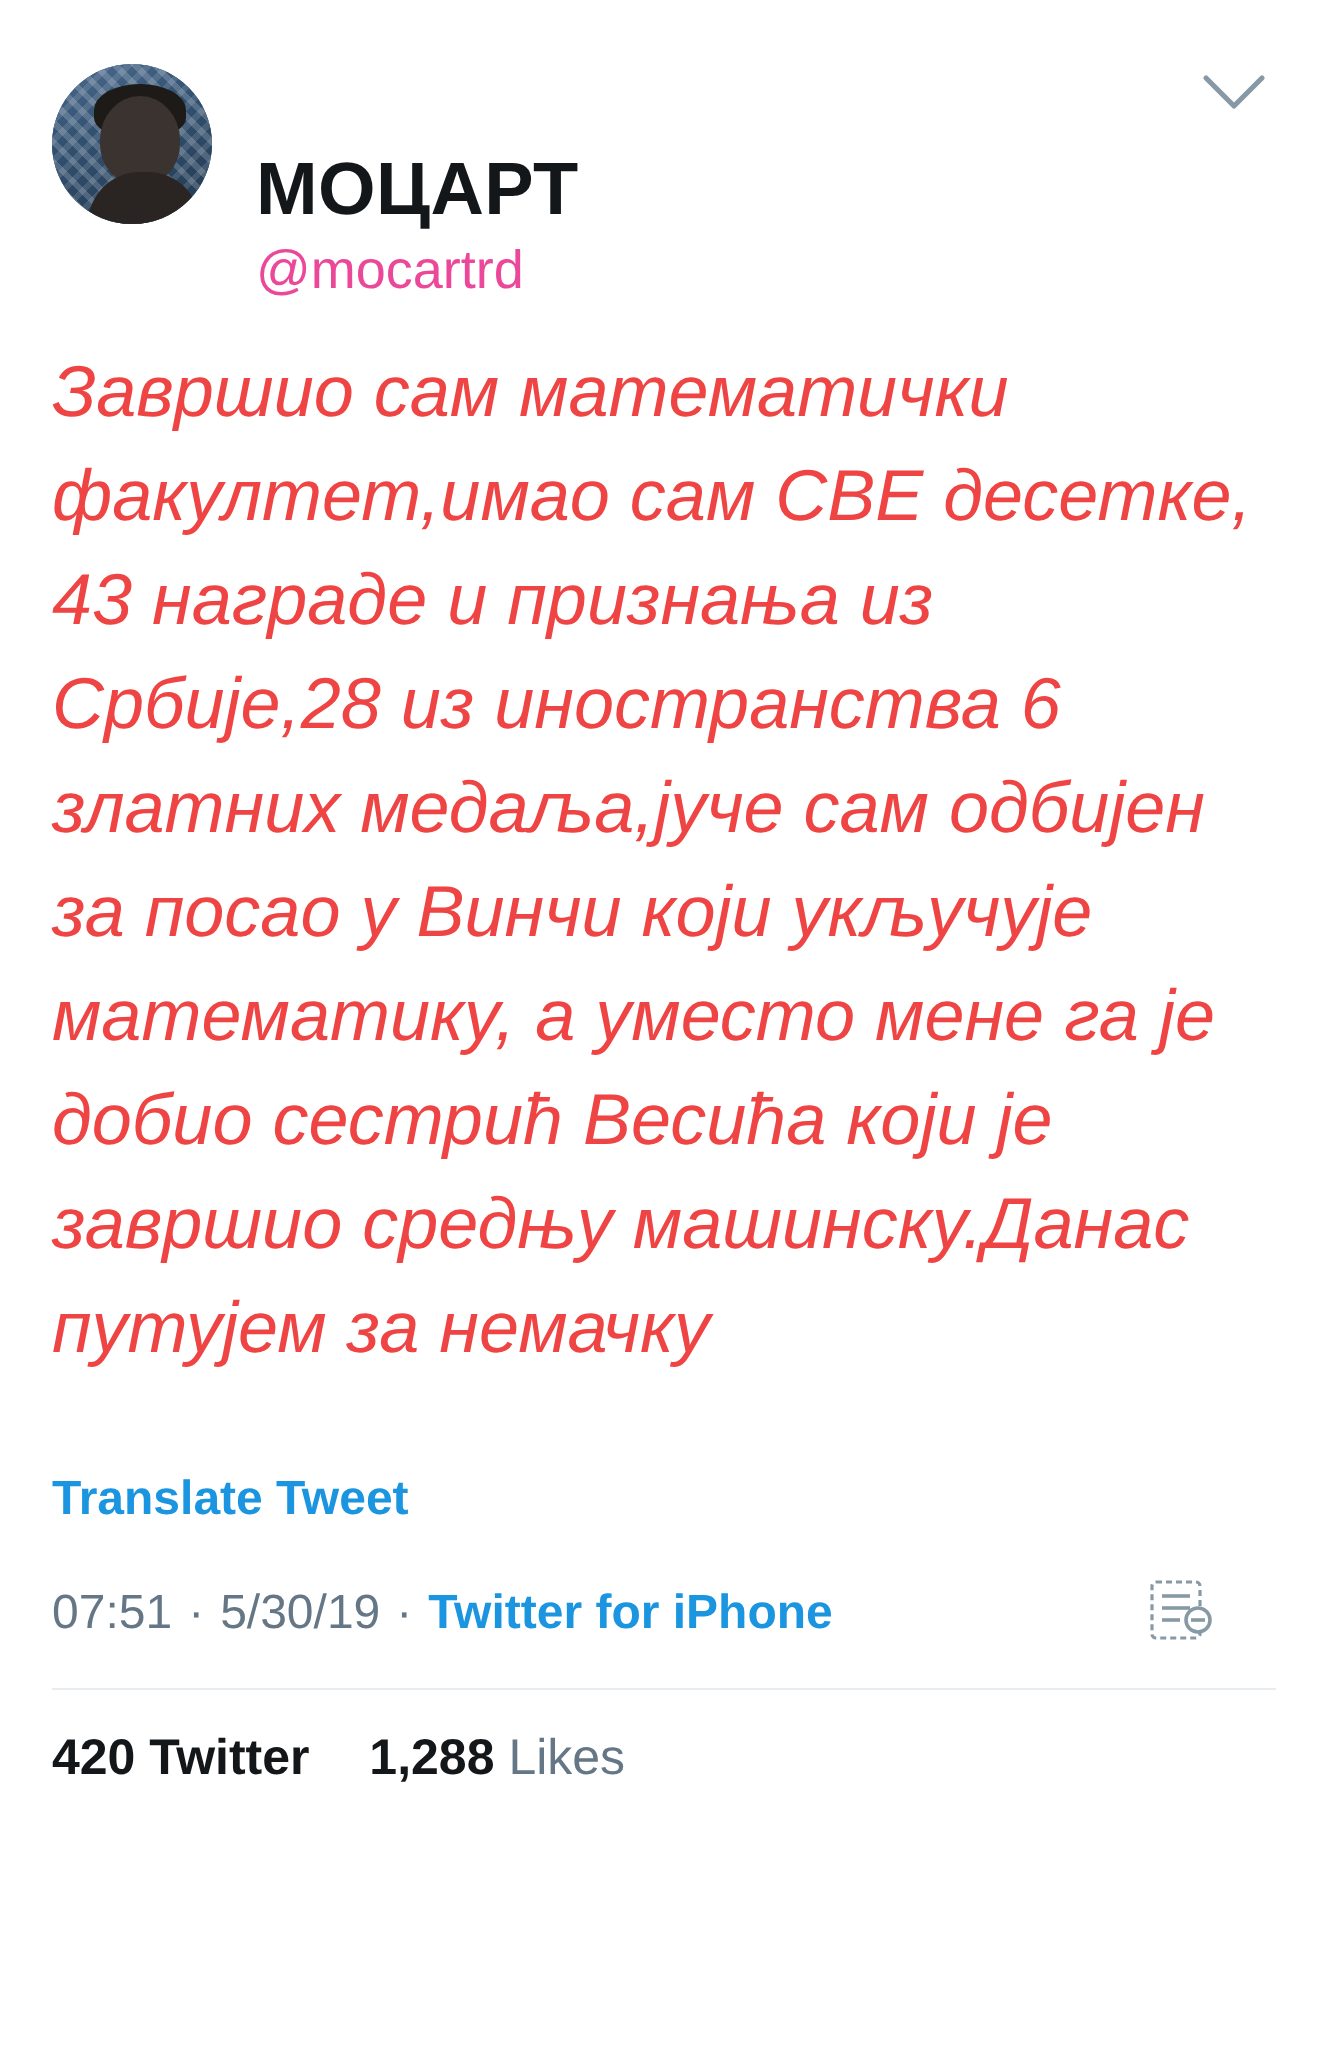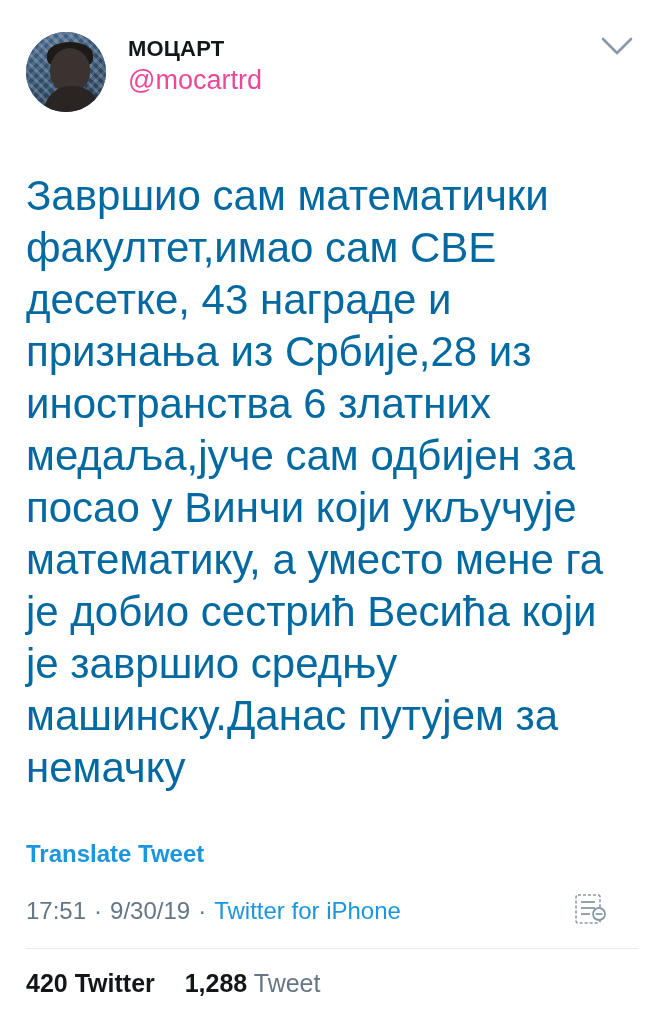"МОЦАРТ" .display-name { font-size: 22px -> 37px; margin-top: none -> 37px }
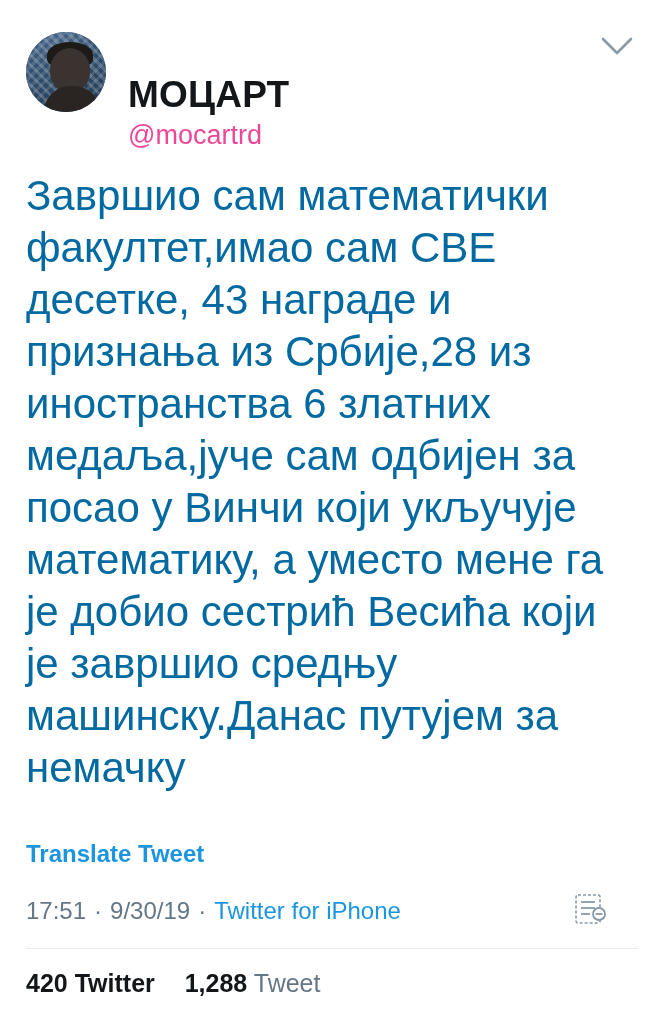"Завршио сам математички факултет,имао" .tweet-text { color: #0369a1 -> #ef4444; font-size: 42px -> 36px; font-style: none -> italic }
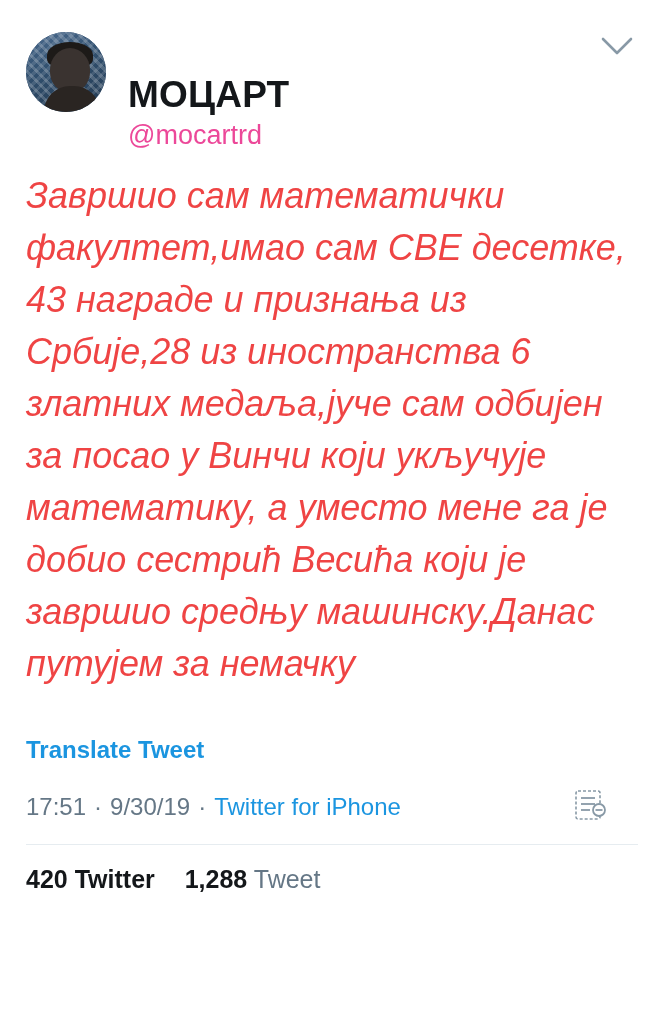"17:51" span.time { text: 17:51 -> 07:51 }
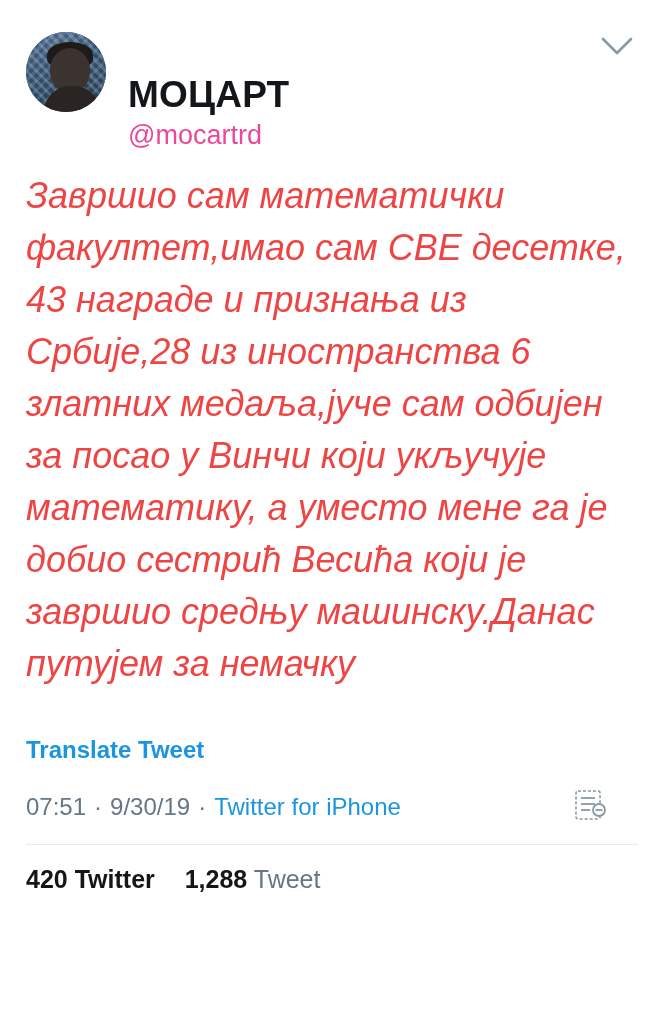"9/30/19" span.date { text: 9/30/19 -> 5/30/19 }
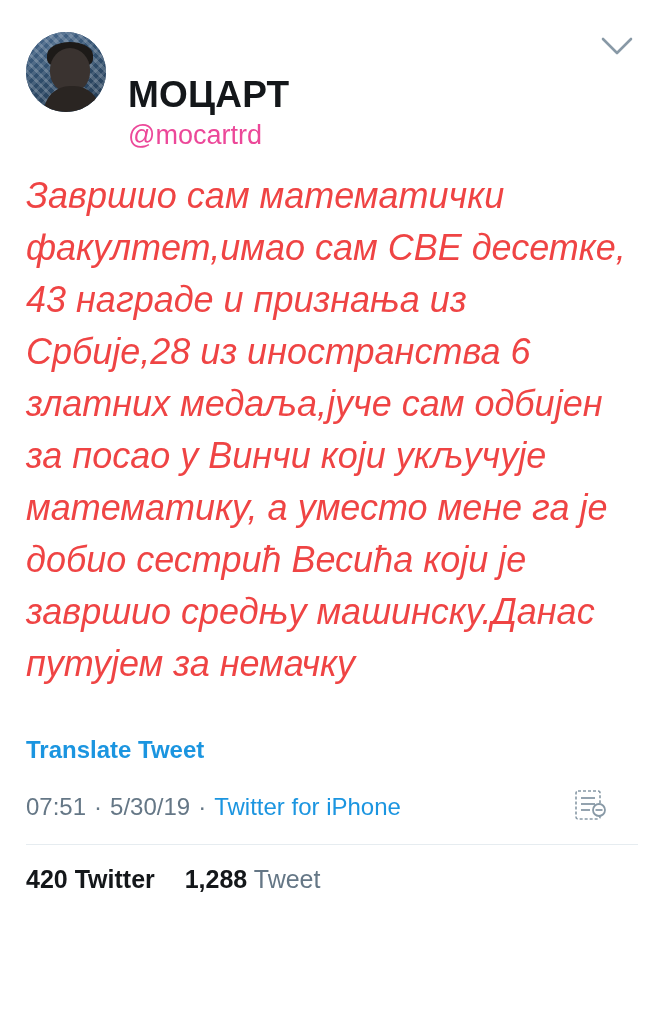"Twitter for iPhone" .meta-row .source { font-weight: normal -> bold }
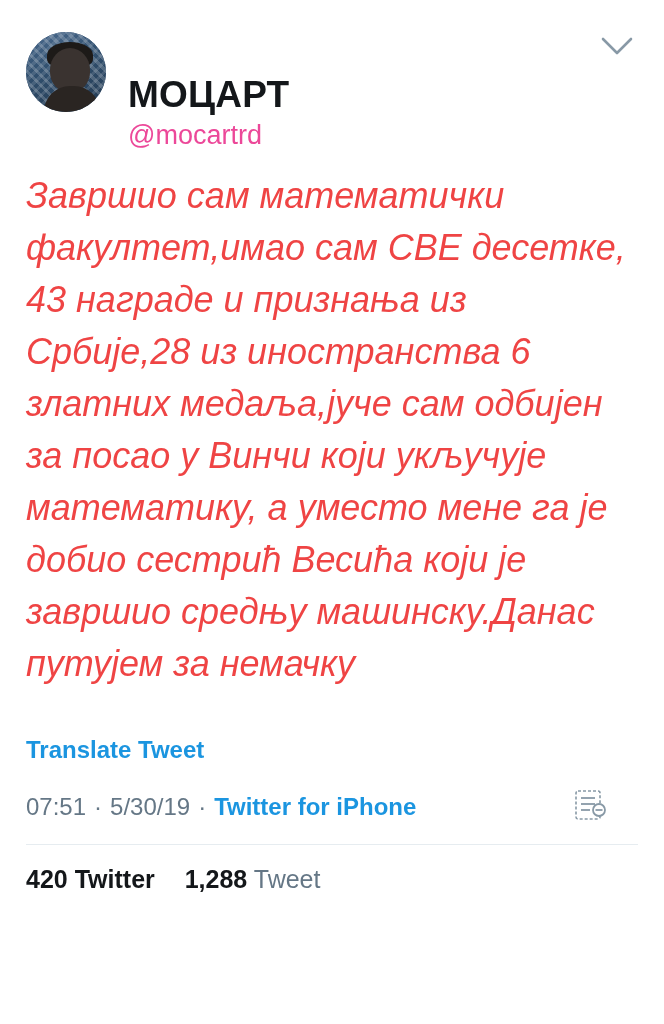"Tweet" span.lbl { text: Tweet -> Likes }
